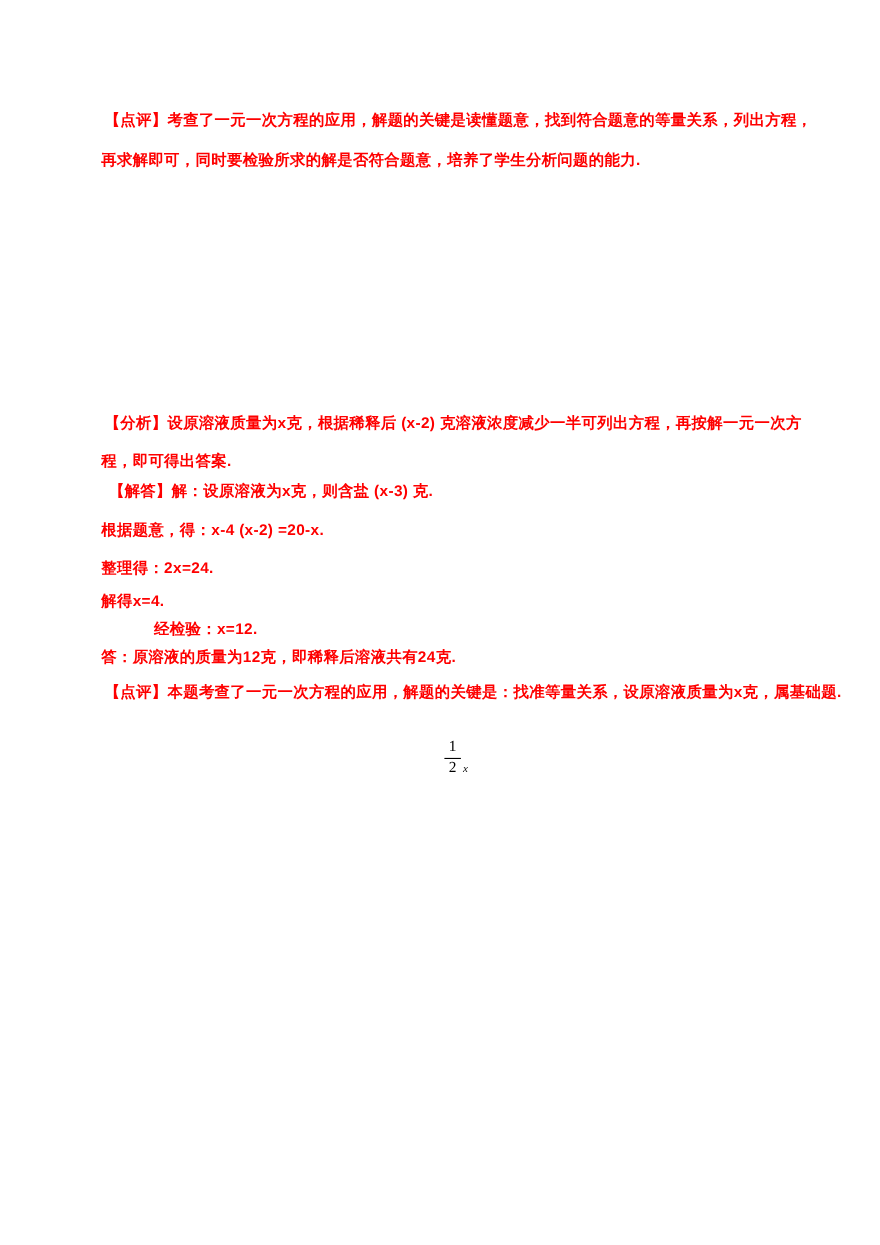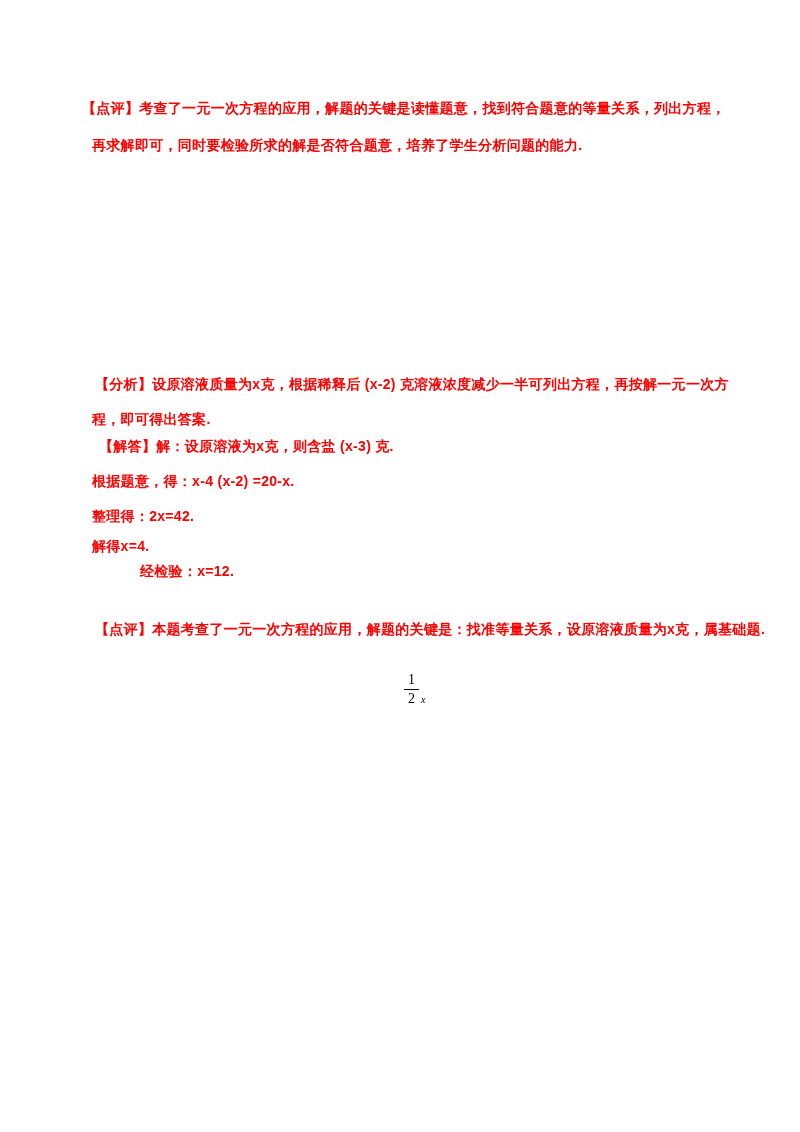"【点评】考查了一元一次方程的应用，解题的关键是读懂题意，找到符合题意的等量关系，" div.red-line { font-family: Liberation Mono, monospace -> none; left: 82px -> 95px }
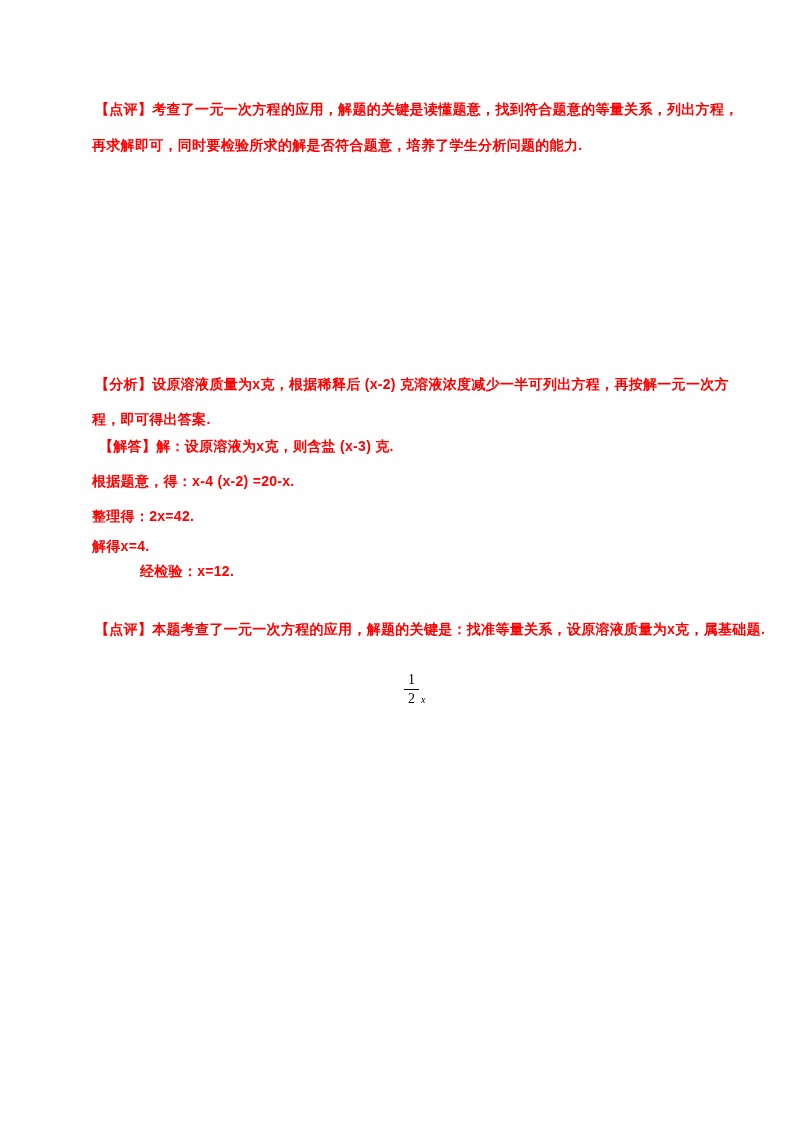"整理得：2x=42." div.red-line { text: 42 -> 24 }
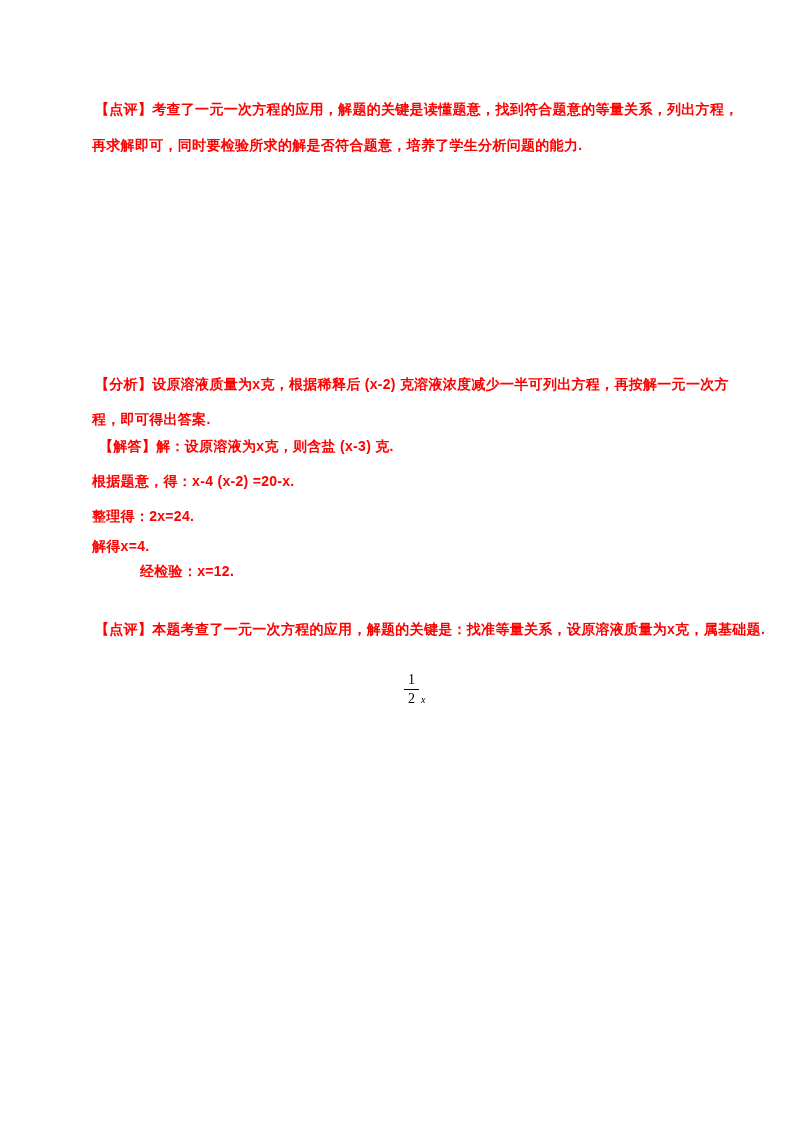"答：原溶液的质量为12克，即稀释后溶液共有24克." div.red-line { html: none -> <div>答：原溶液的质量为12克，即稀释后溶液共有24克.</div> }
